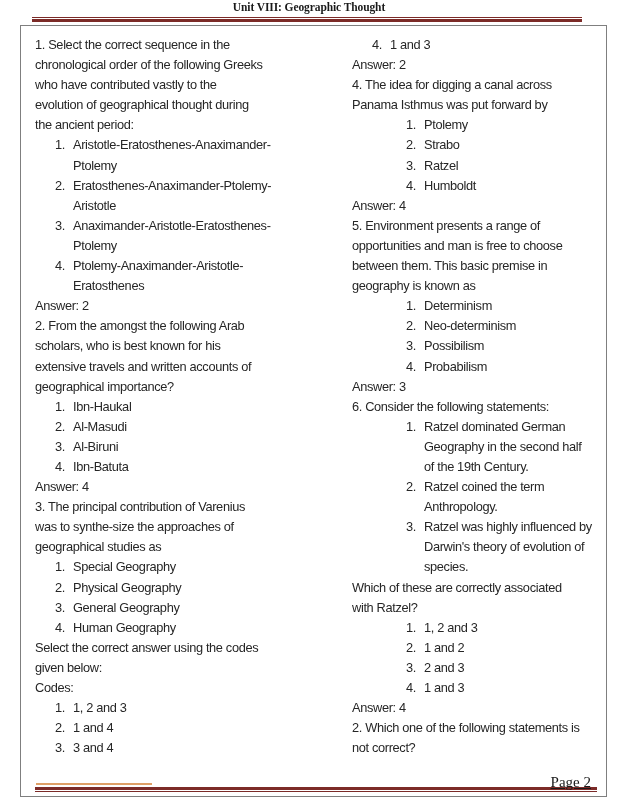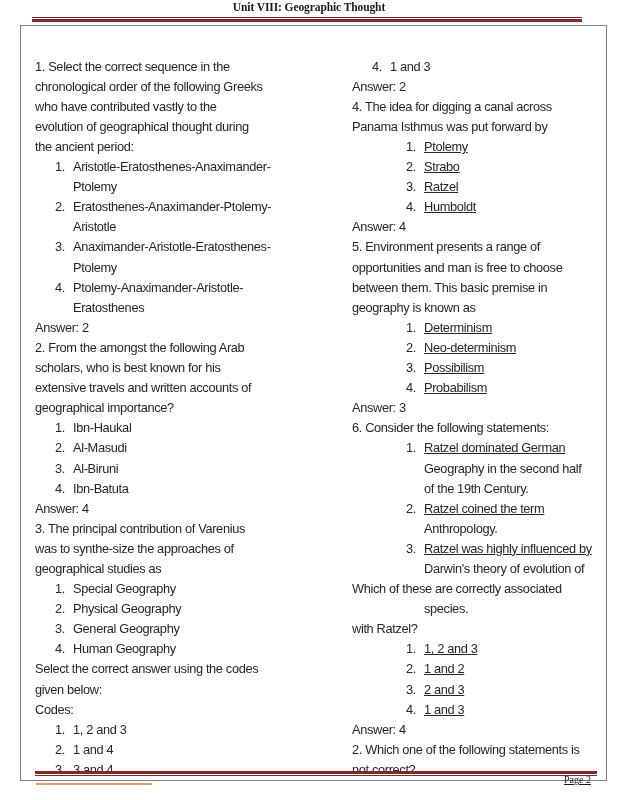"1. Select the correct sequence" .content-box { align-items: flex-end -> flex-start; padding: 9px 0 0 14px -> 9px 0 16px 14px }
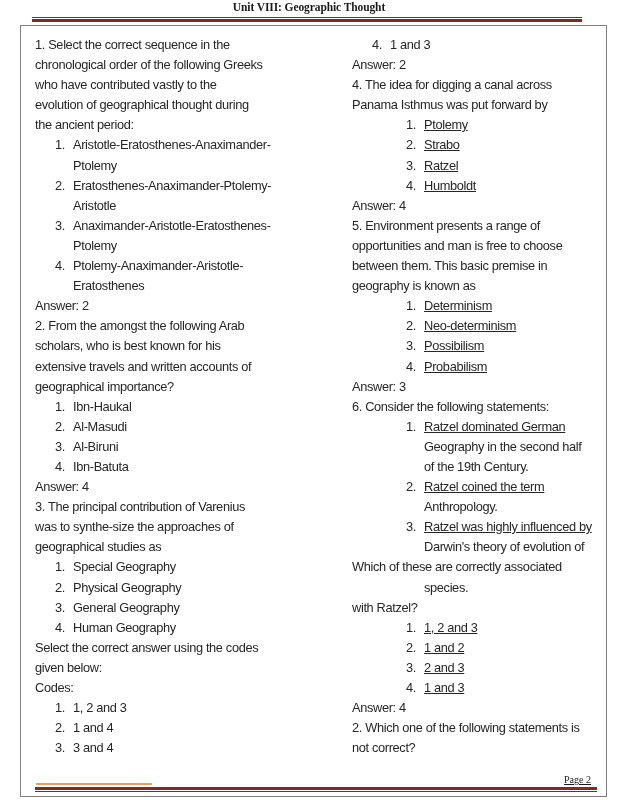"1. Ptolemy" .line.o2 { text-decoration: underline -> none }
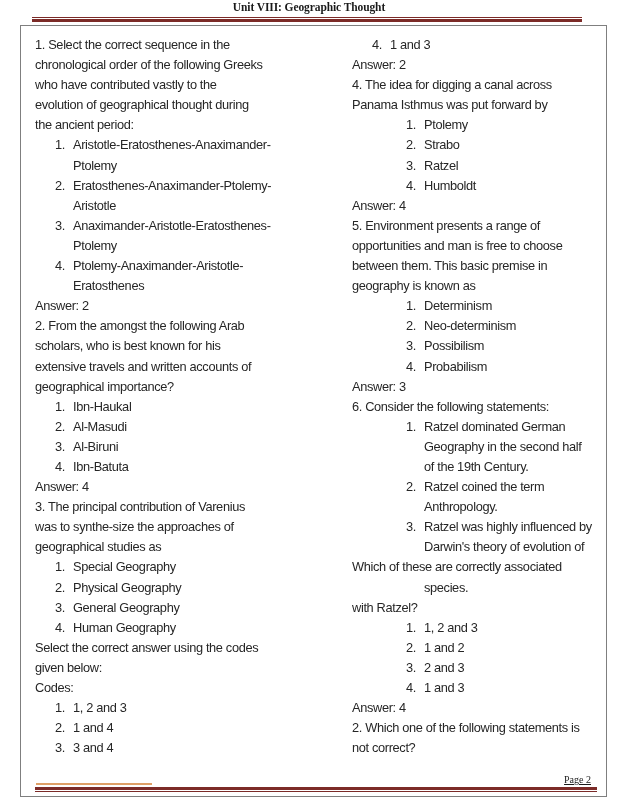"Which of these are correctly" div.line { order: before "species." -> after "species." }
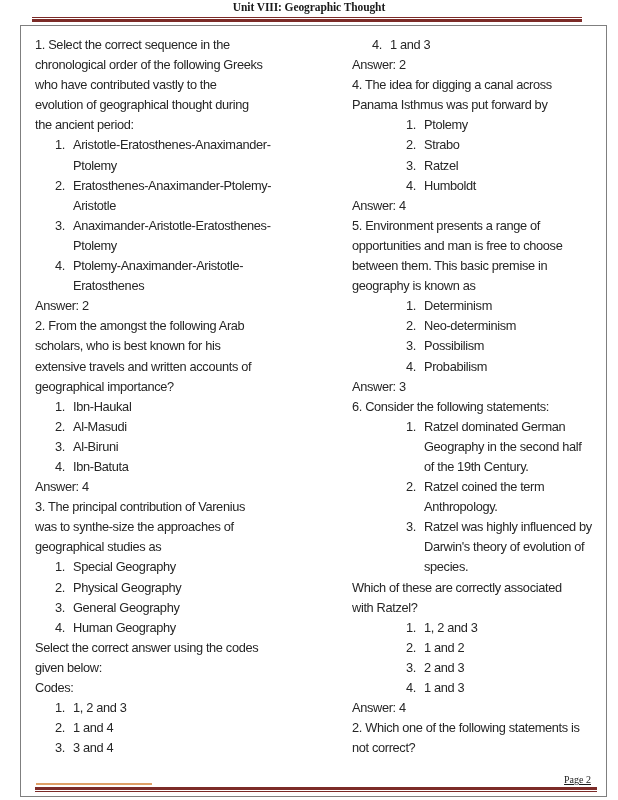"Page 2" .page-number { font-size: 10px -> 15px }
